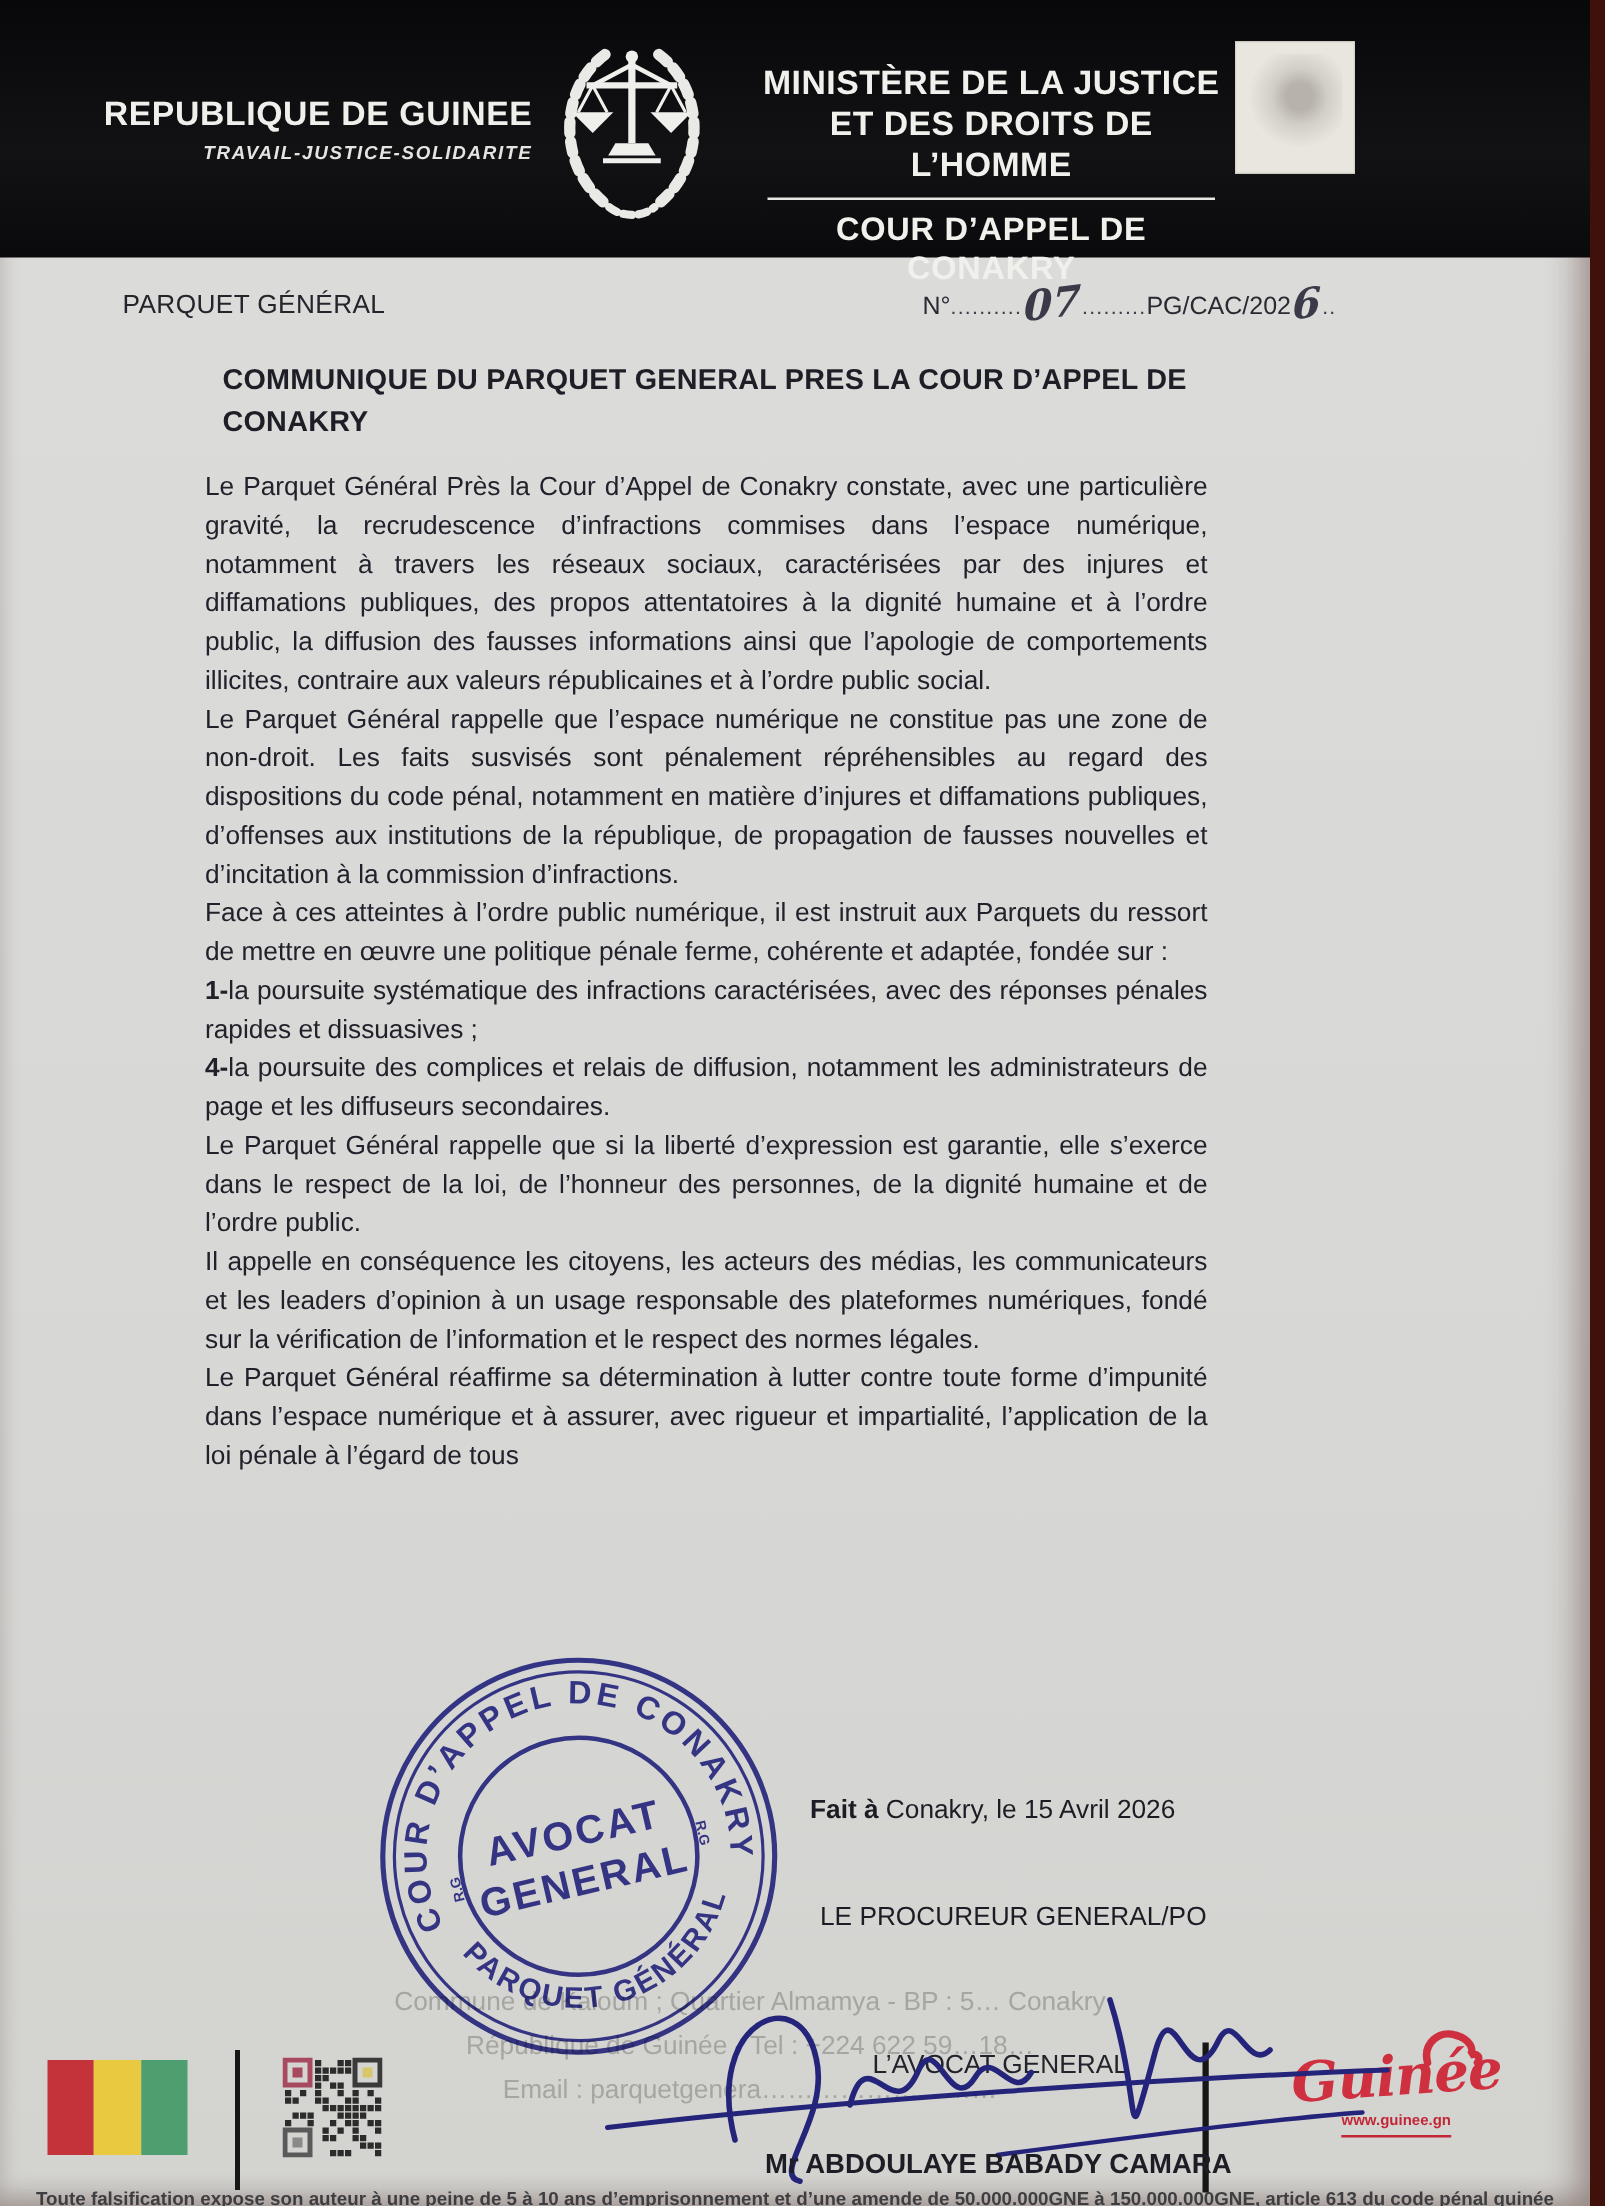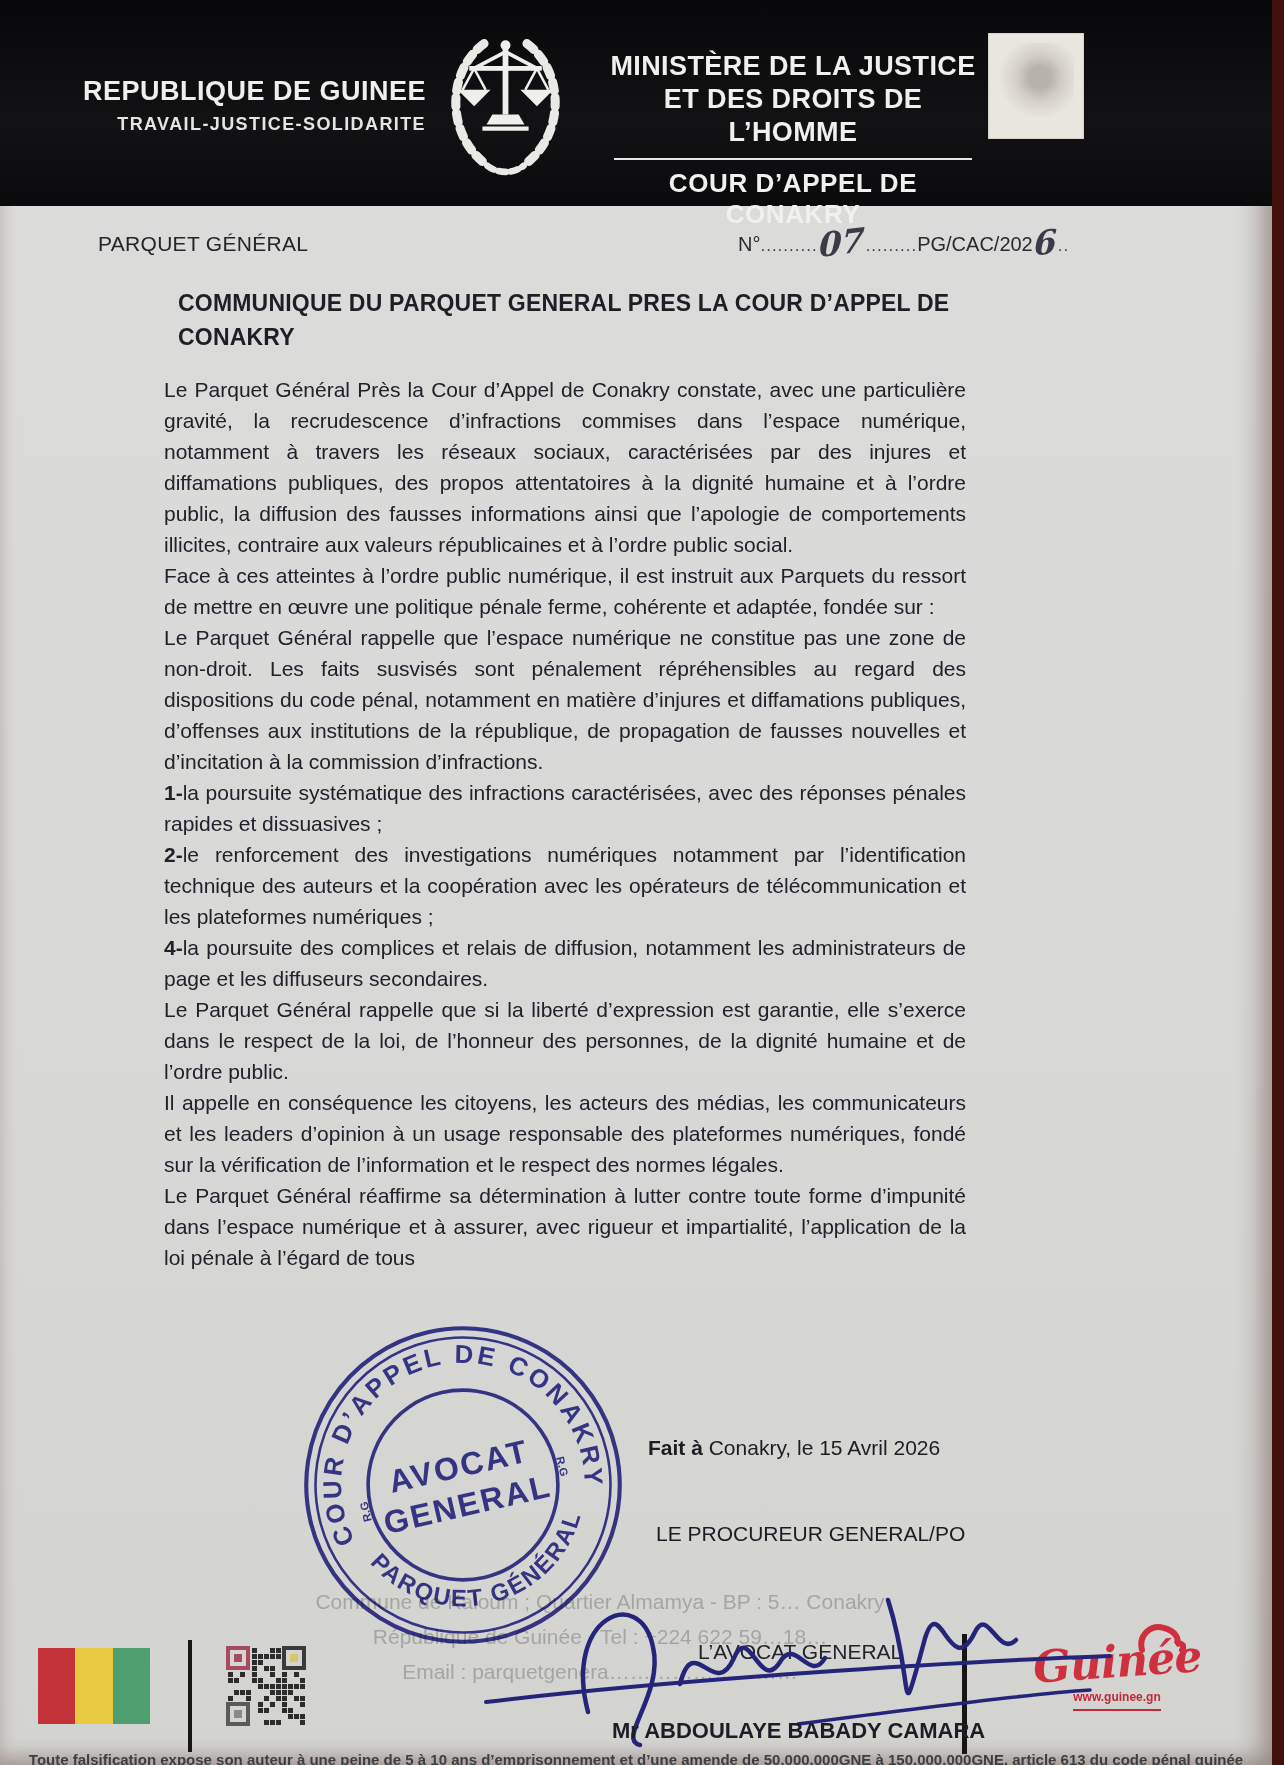"TRAVAIL-JUSTICE-SOLIDARITE" .band-left .motto { font-size: 18px -> 15px; font-style: none -> italic }
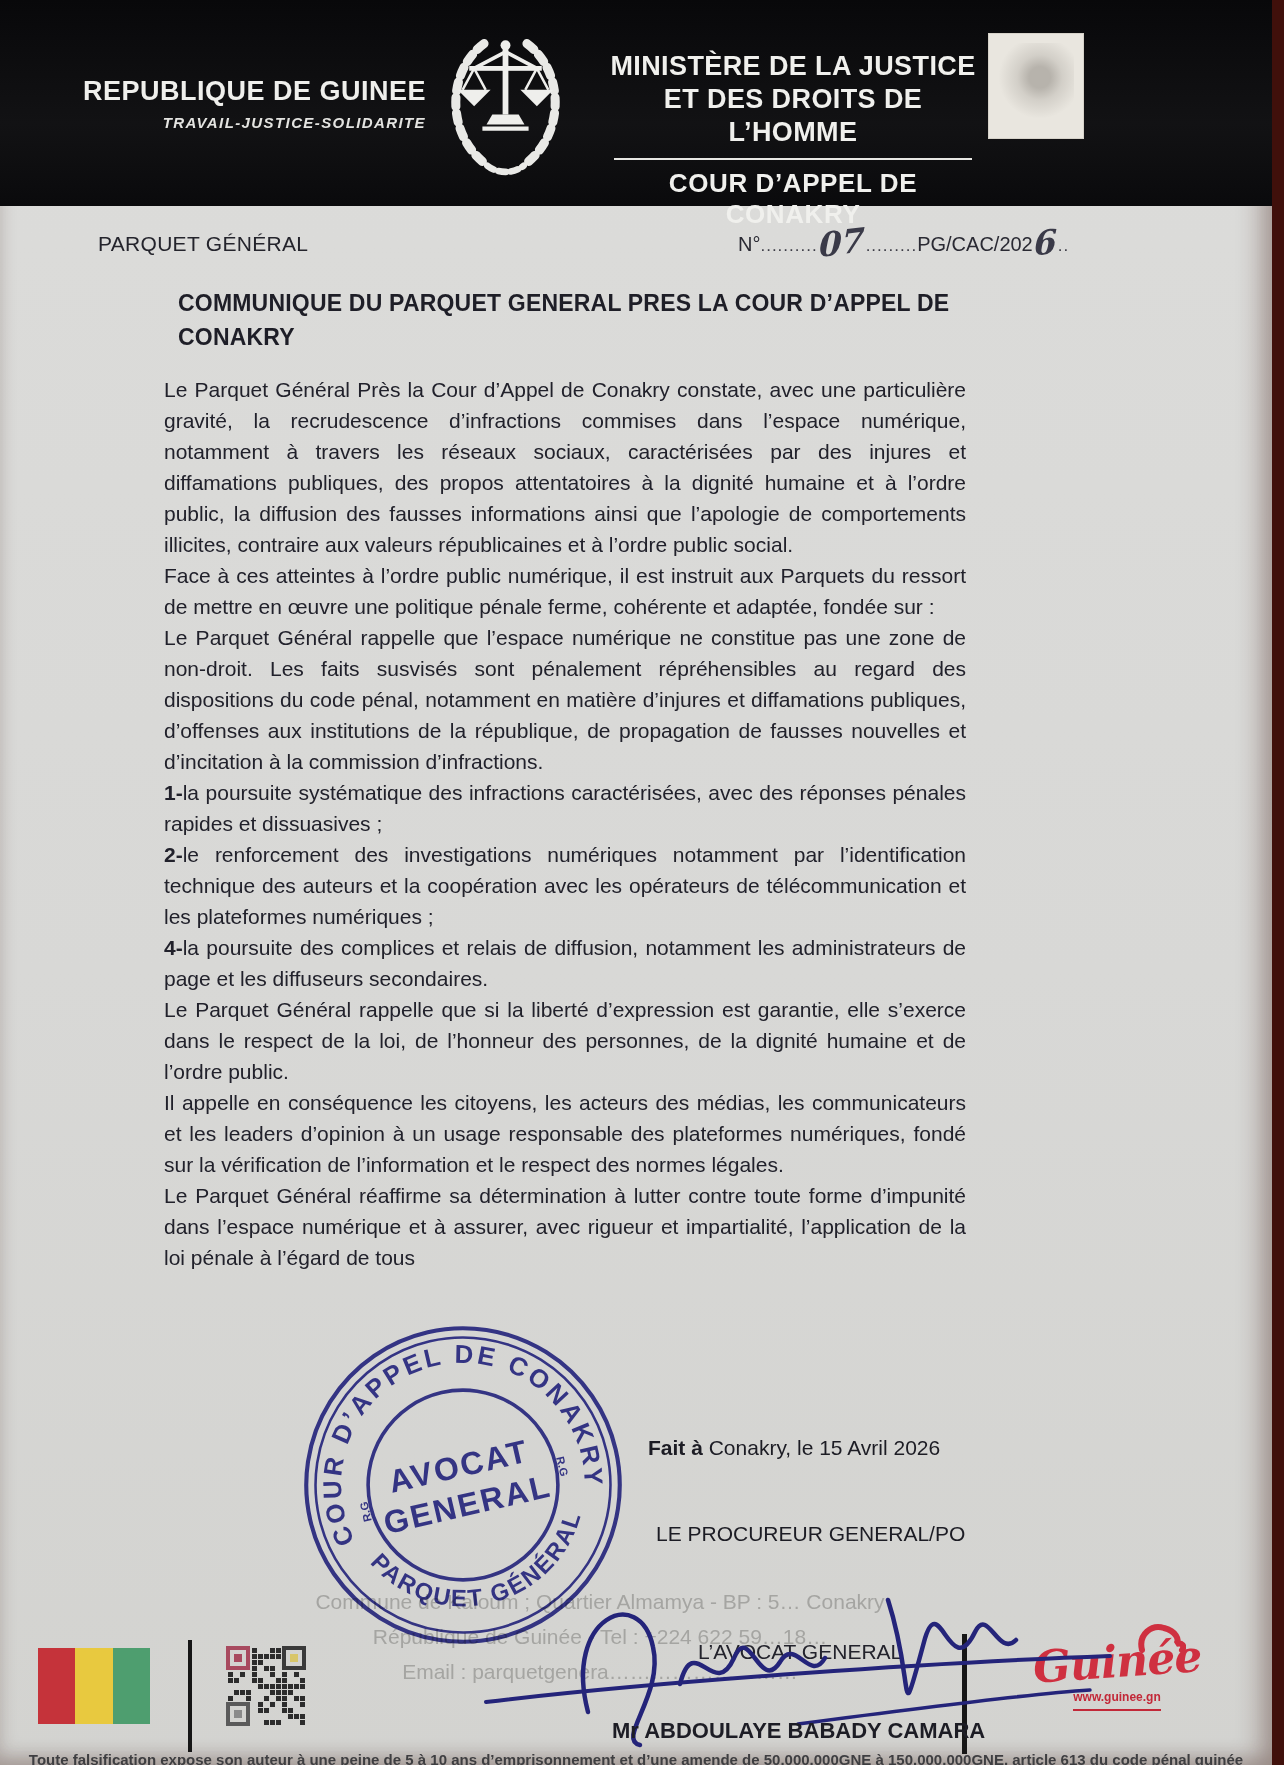"Face à ces atteintes à" p { order: before "Le Parquet Général rappelle que l’espace" -> after "Le Parquet Général rappelle que l’espace" }
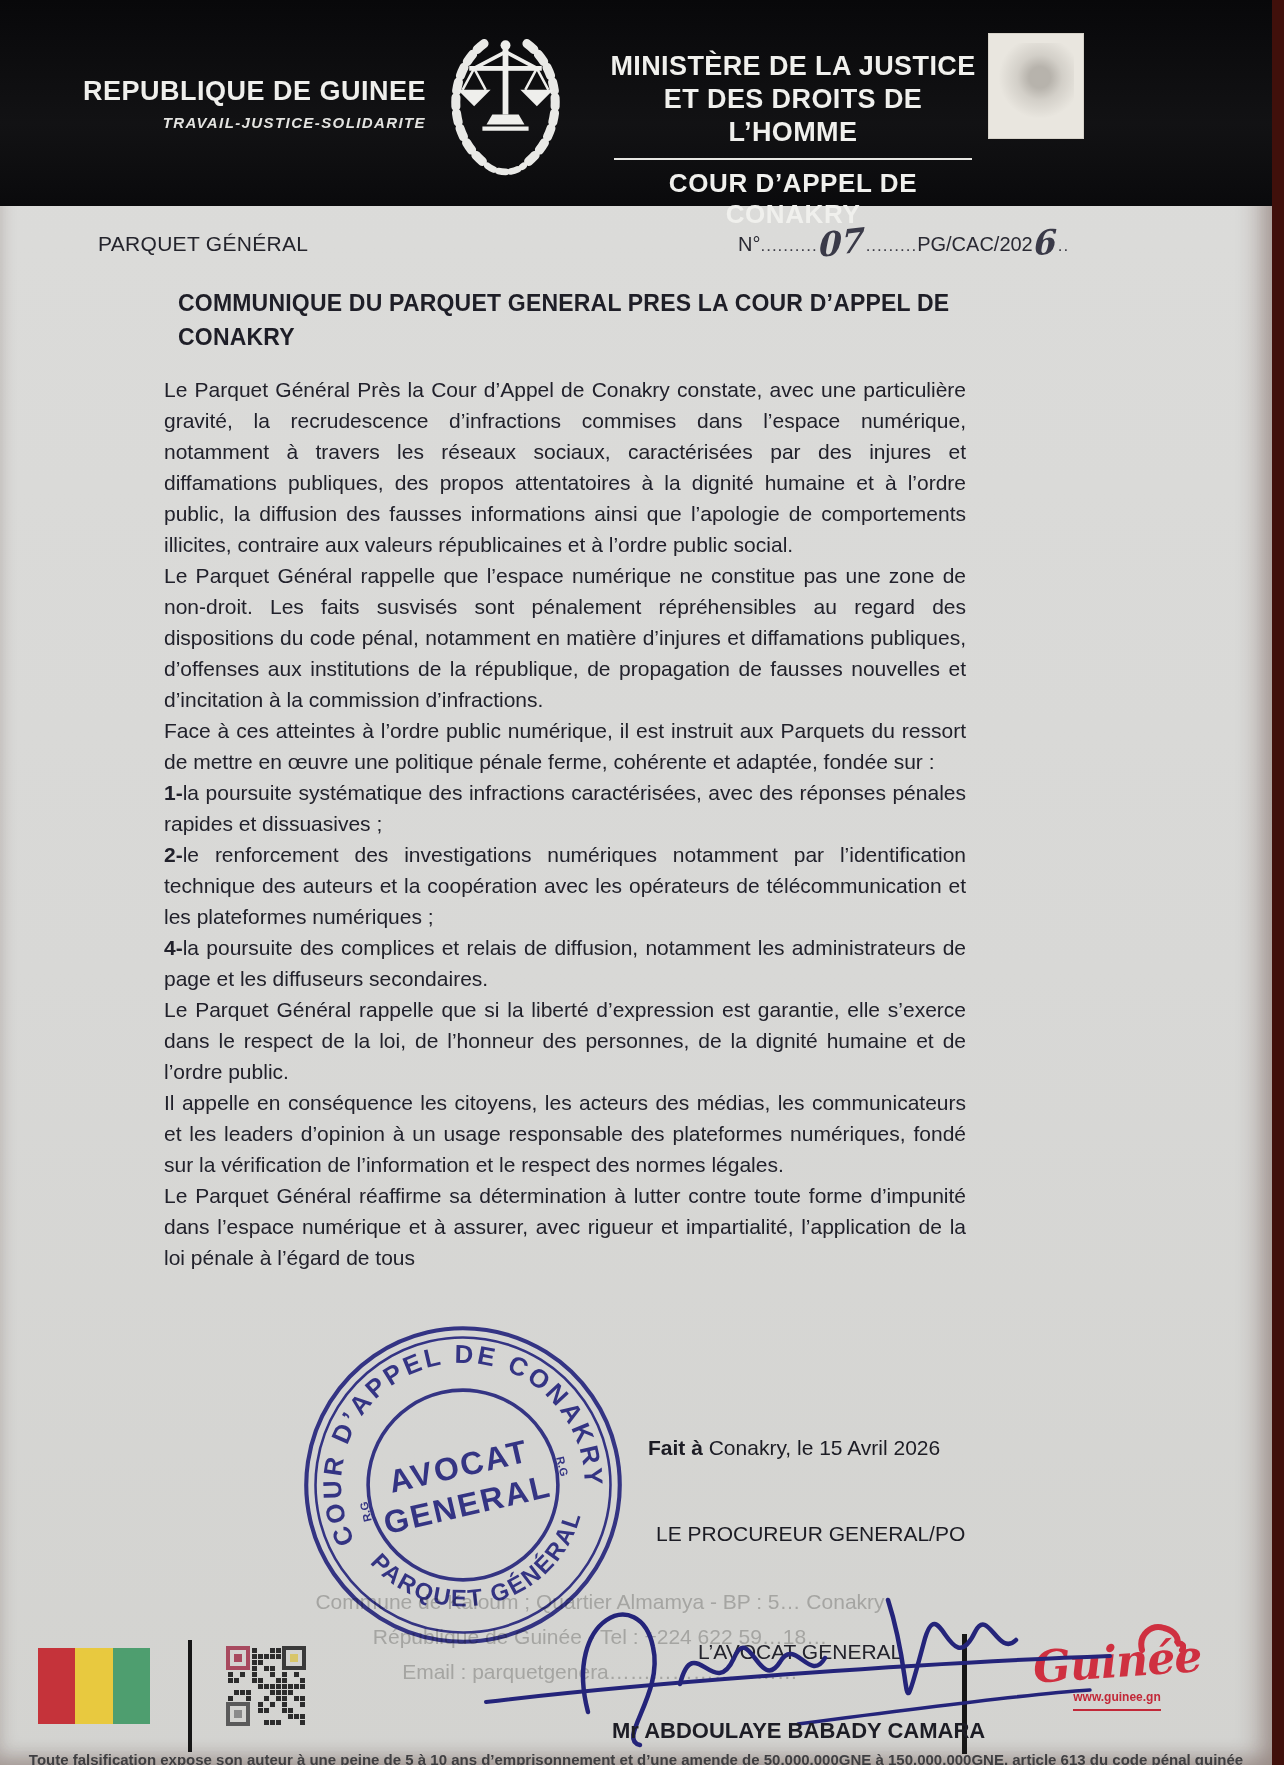"2-le renforcement des investigations" p { html: <p><b>2-</b>le renforcement des investigations numériques notamment par l’identification technique des auteurs et la coopération avec les opérateurs de télécommunication et les plateformes numériques ;</p> -> none }
